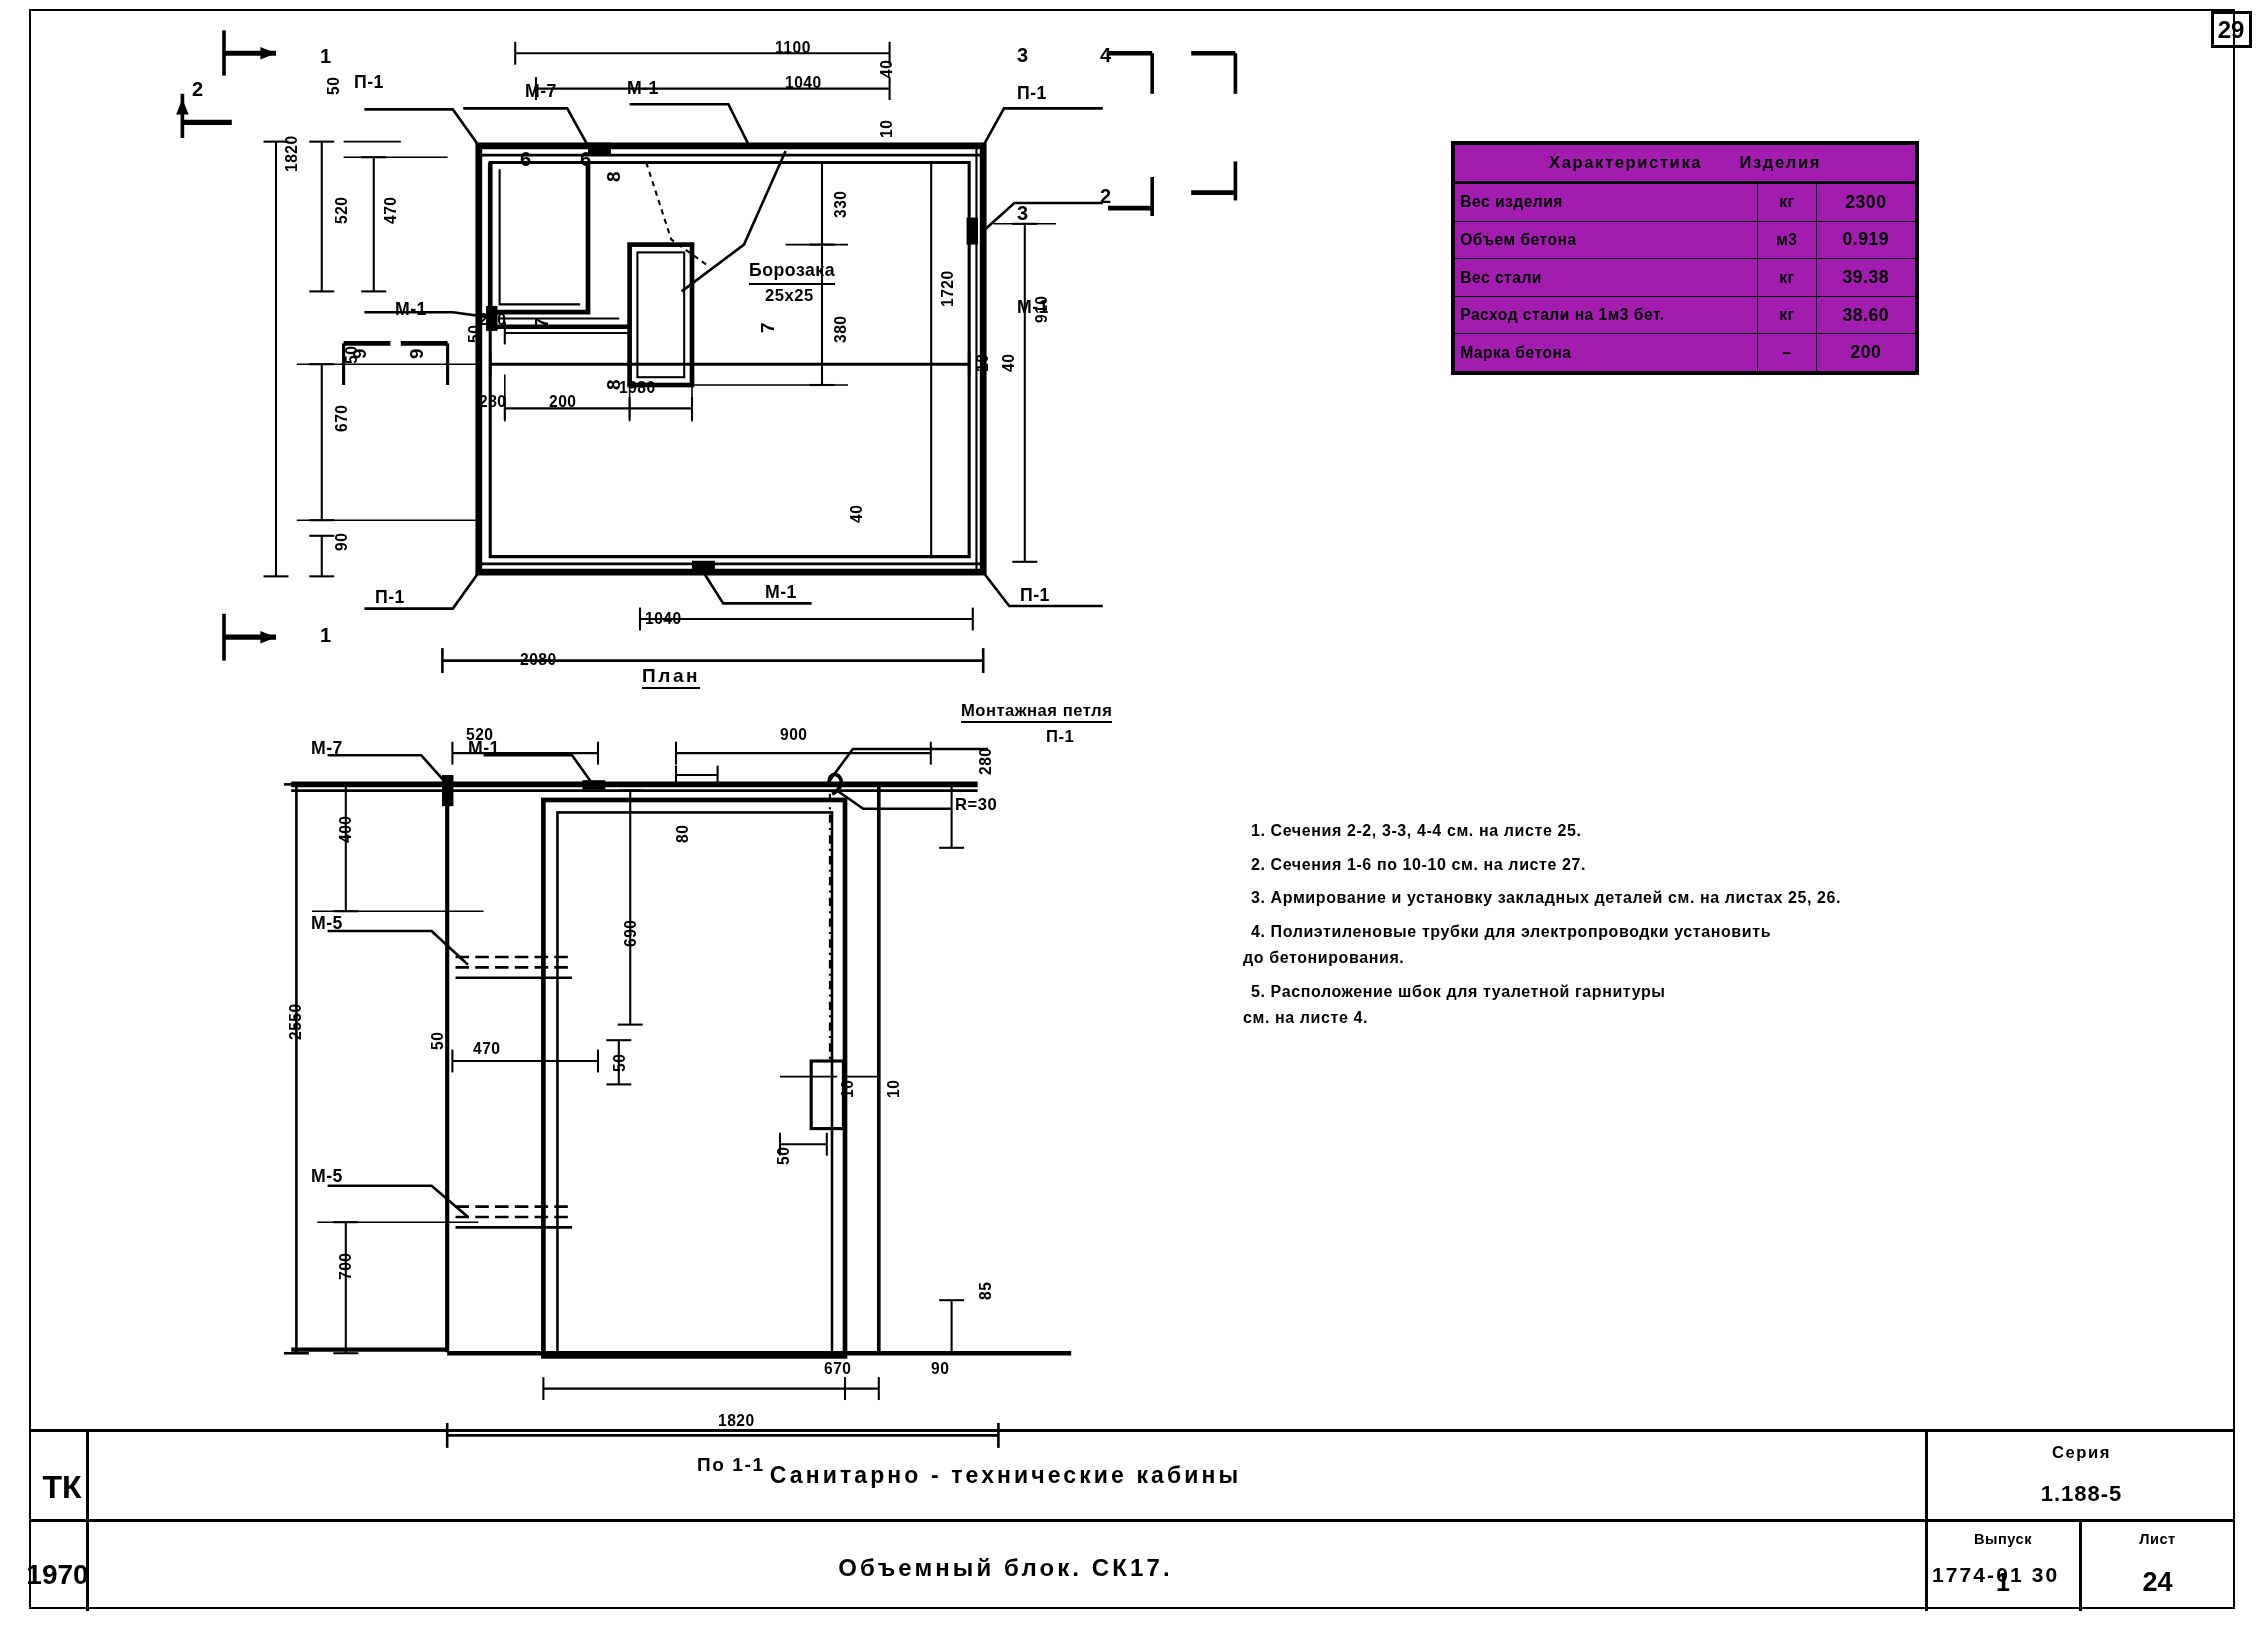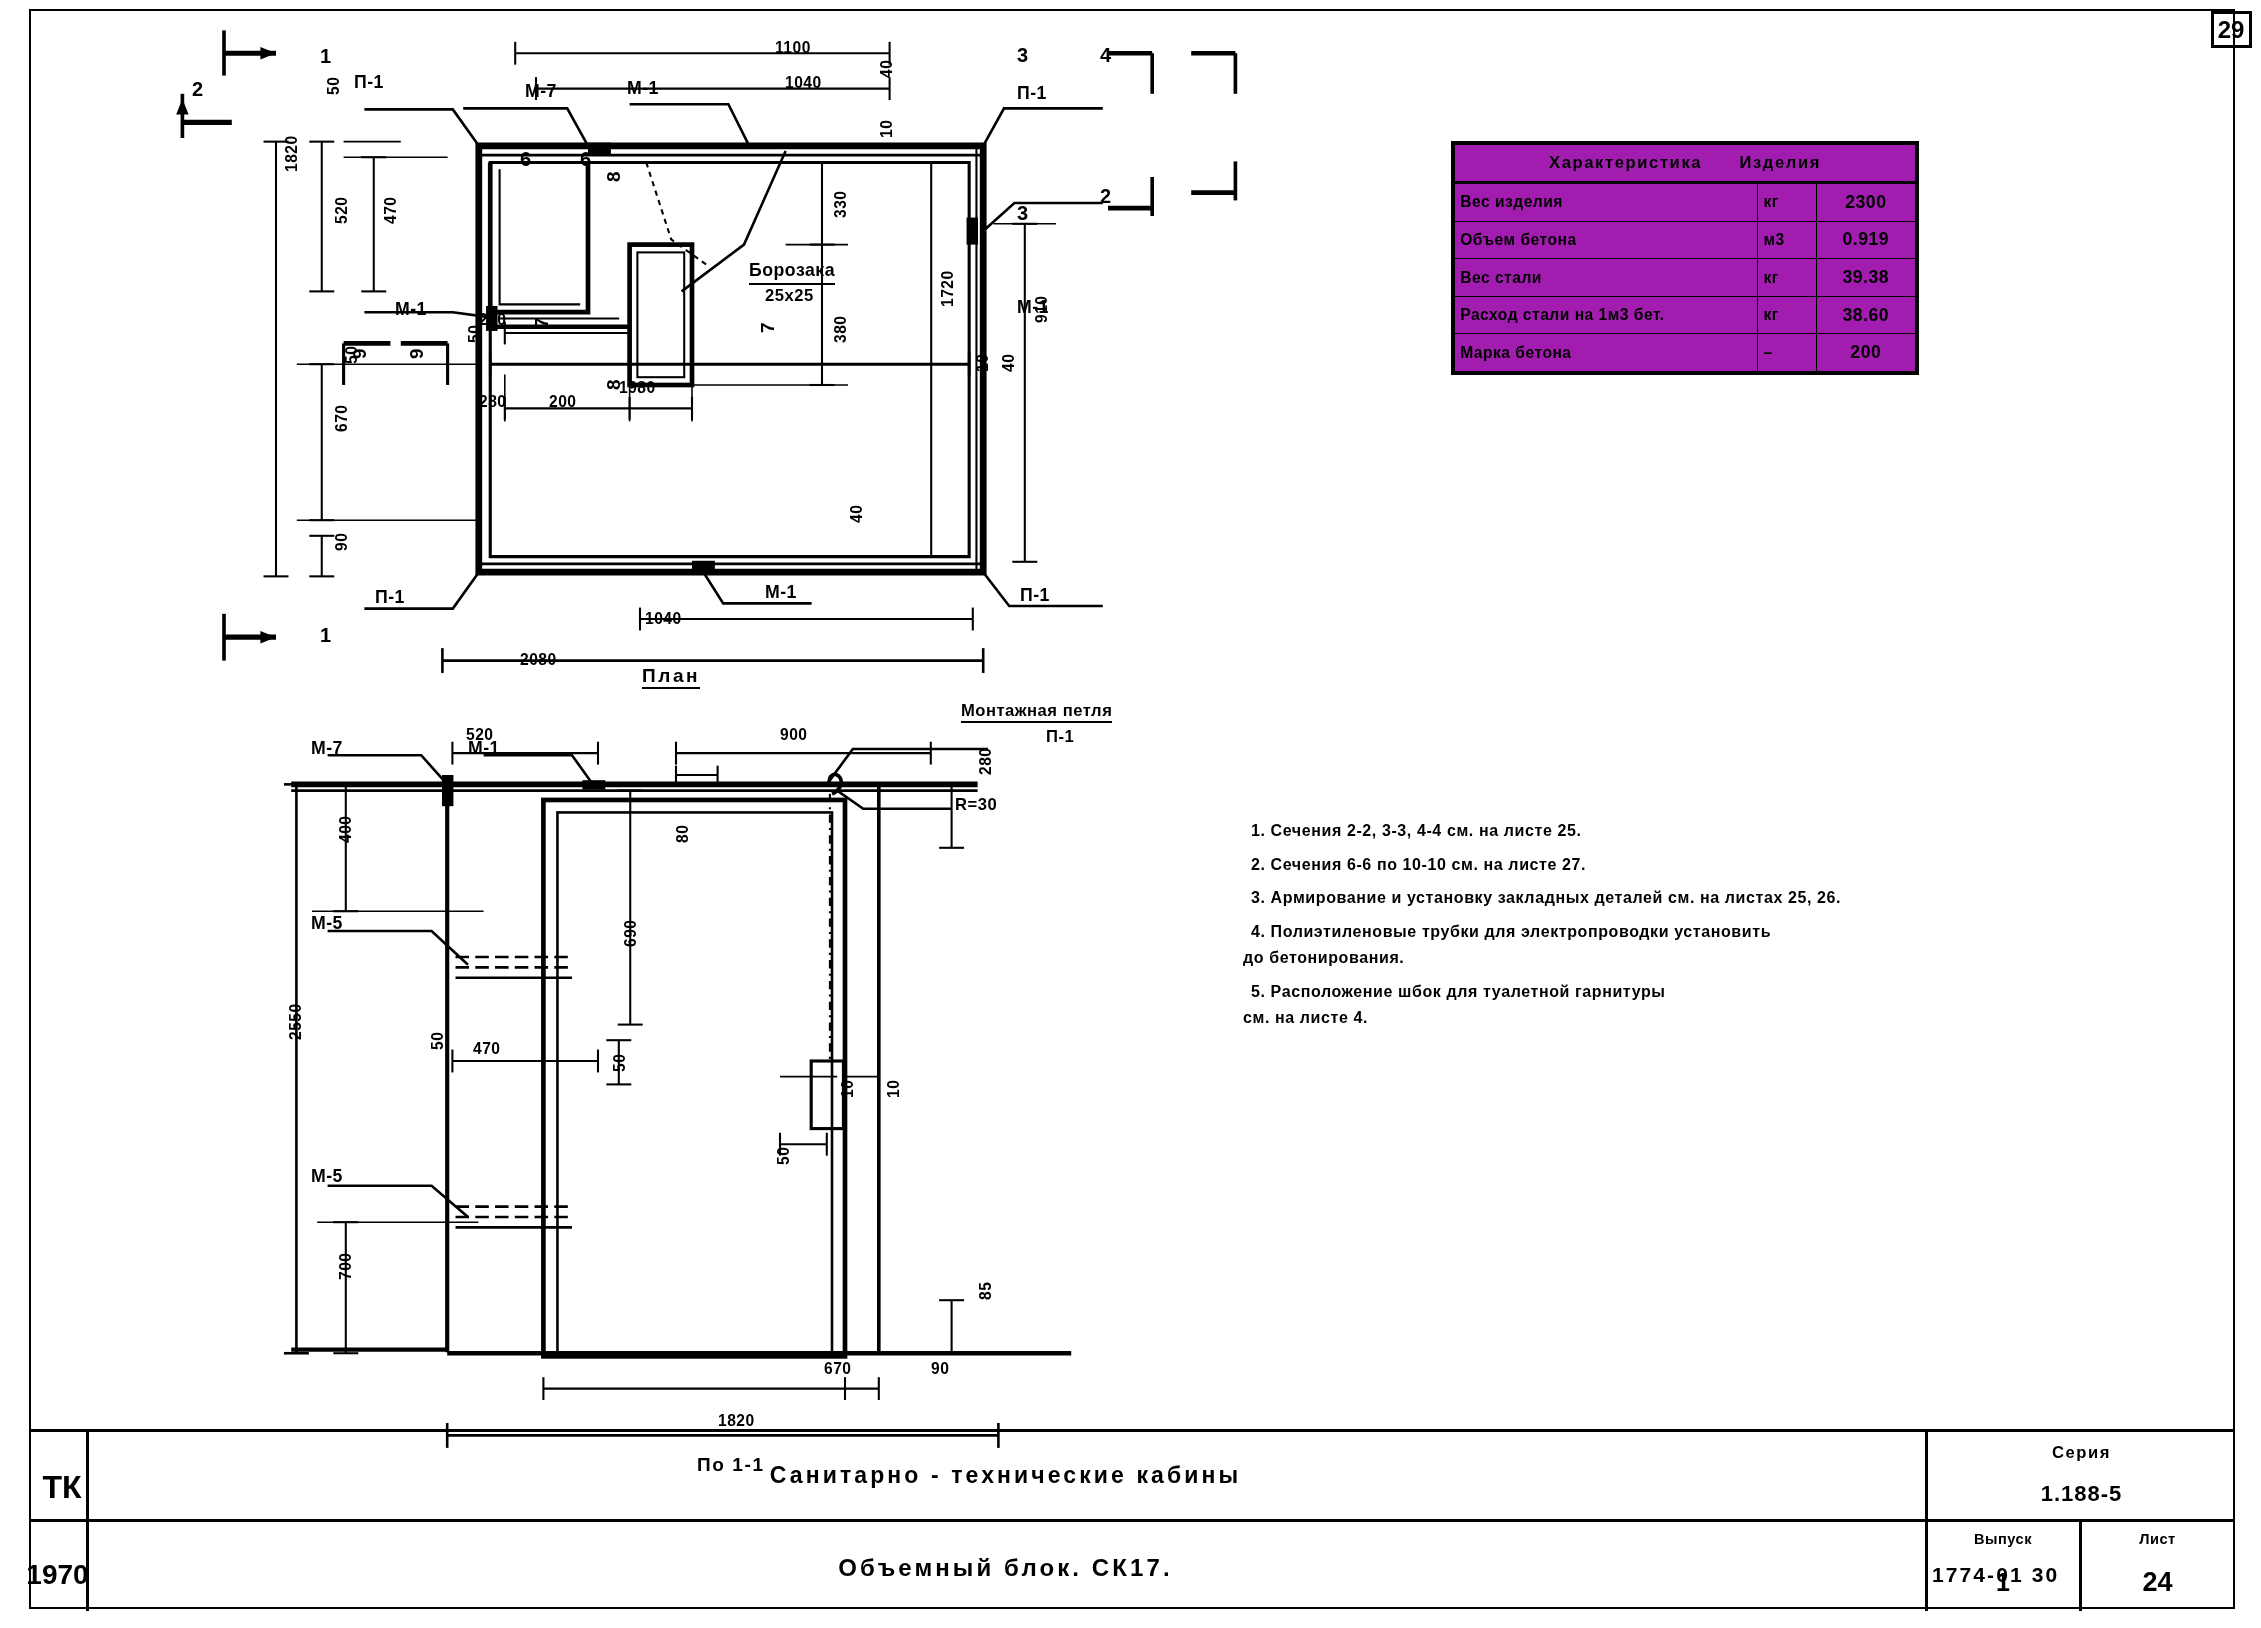"кг" #spec td.unit { text-align: none -> center }
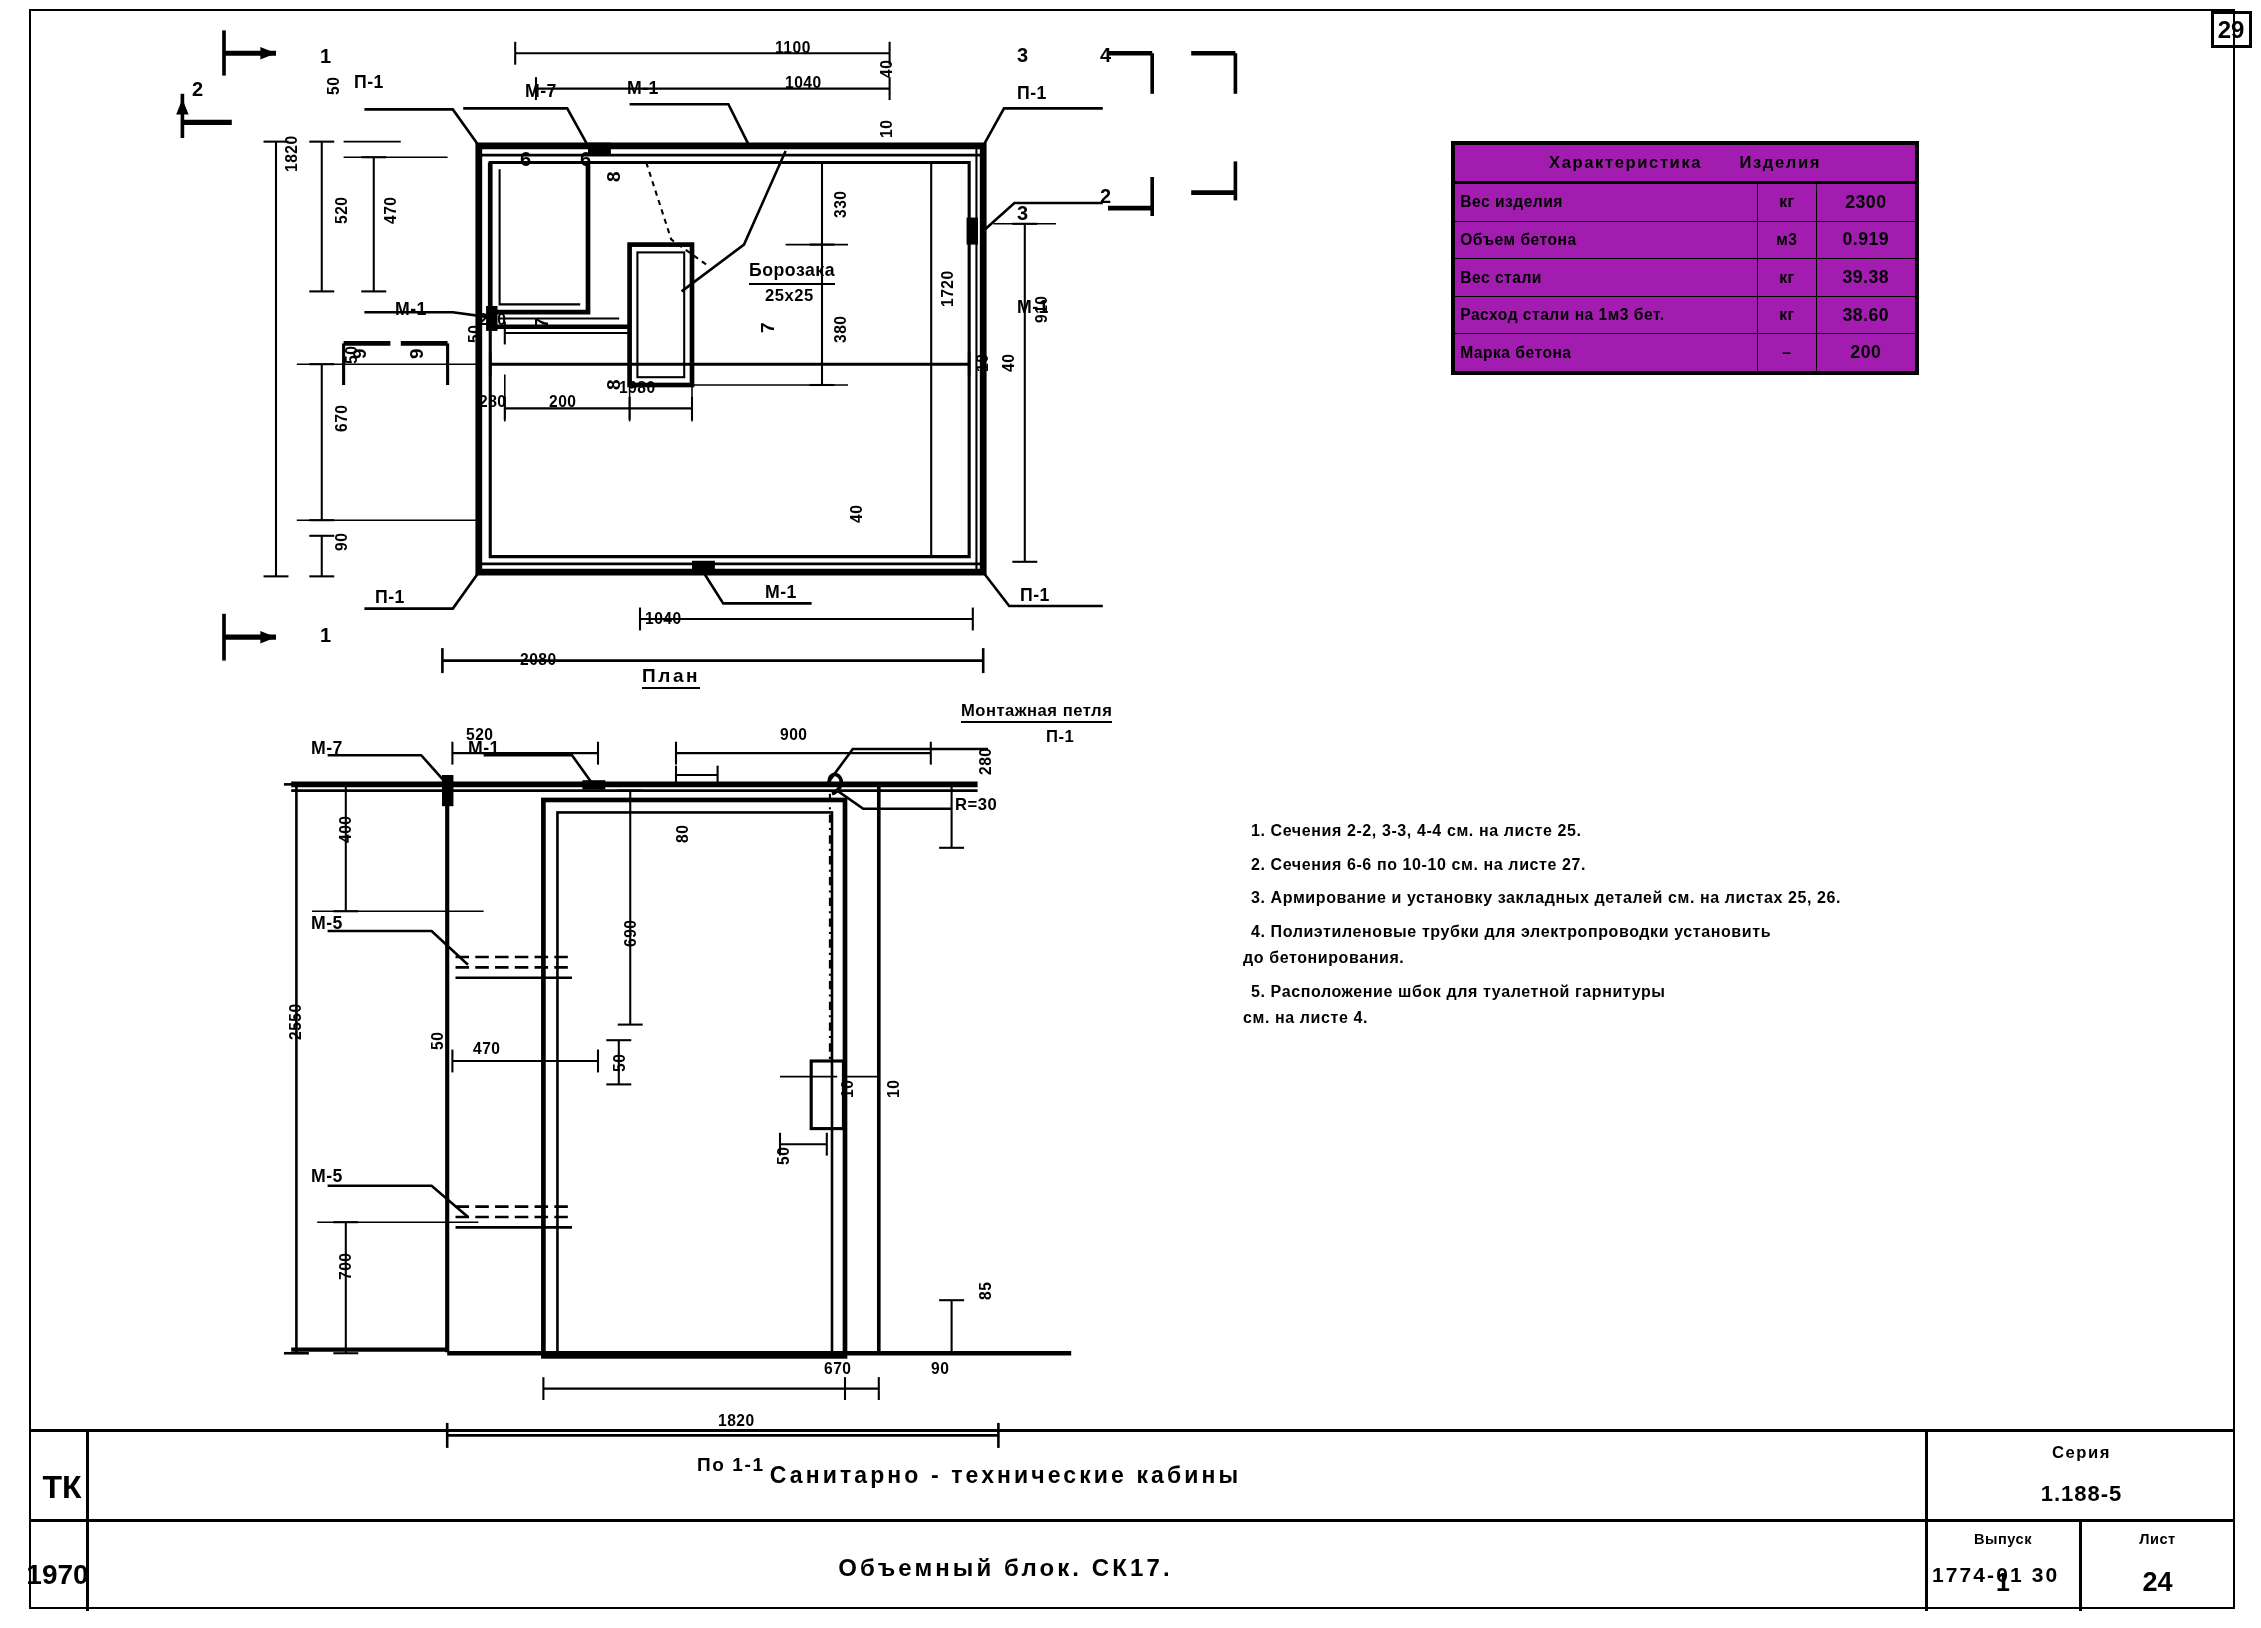"2. Сечения 6-6 по 10-10" div.nline { text: 6-6 -> 1-6 }
